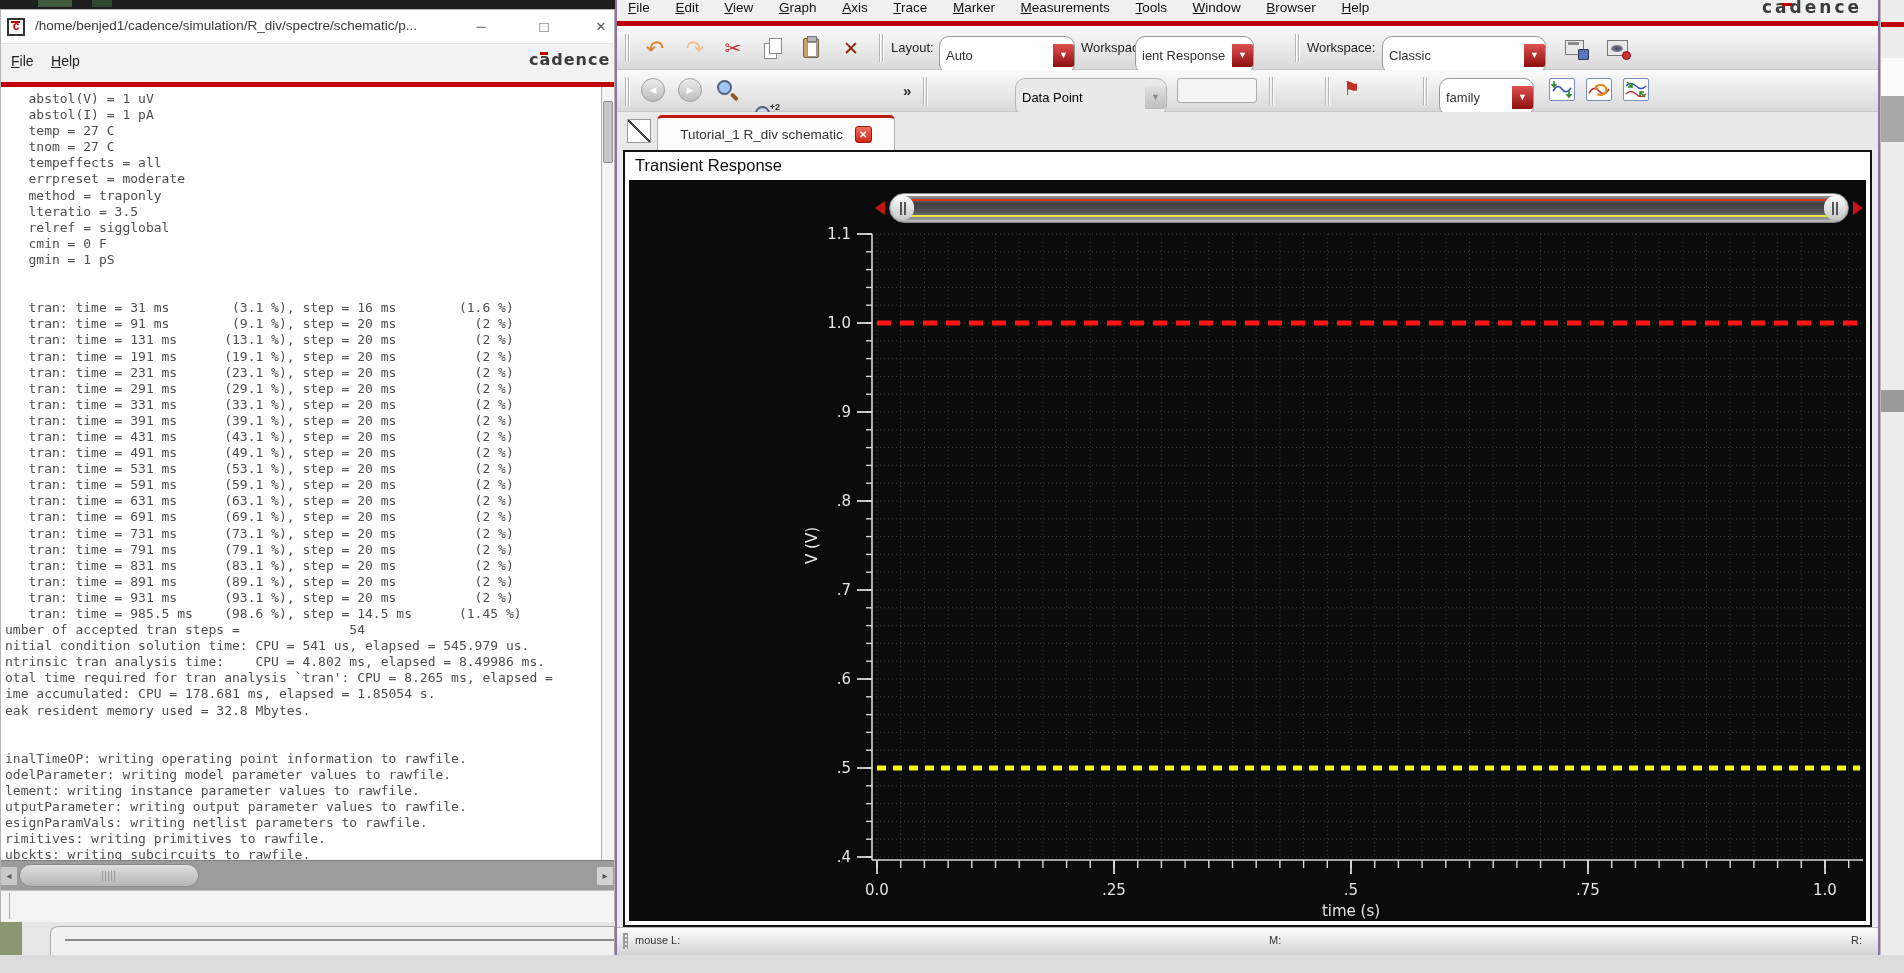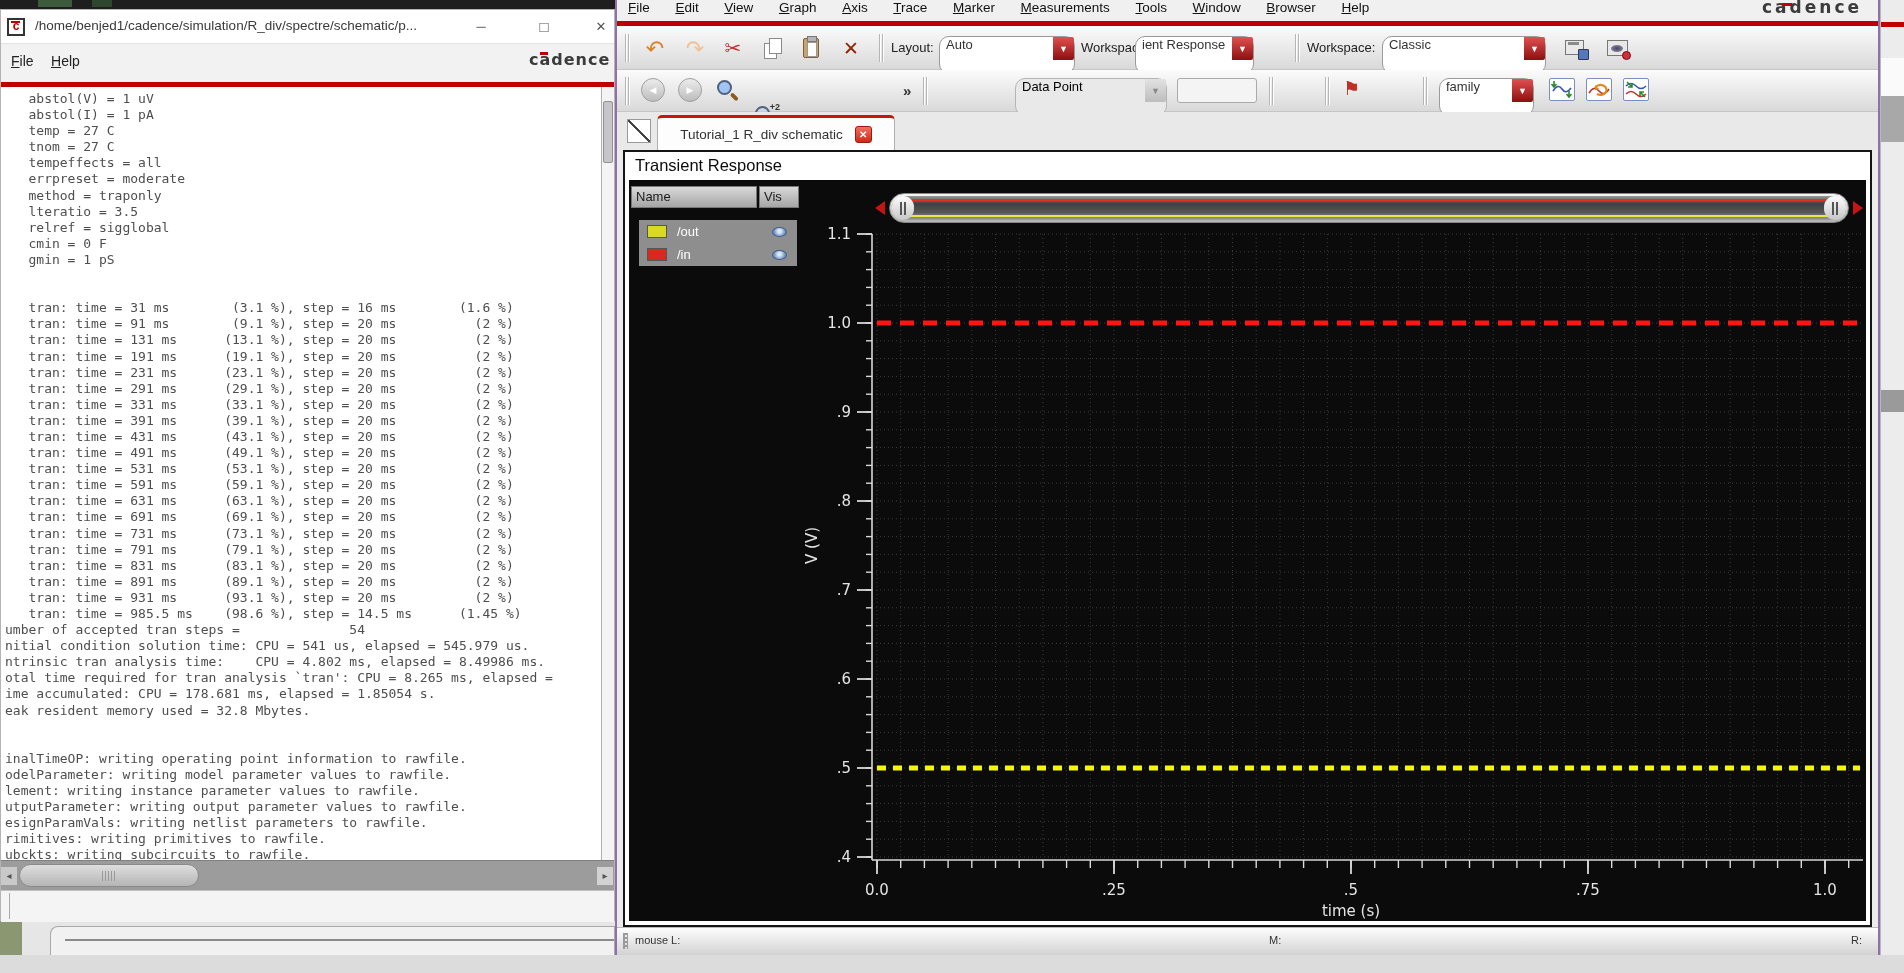"Auto" .dd { align-items: flex-start -> center }
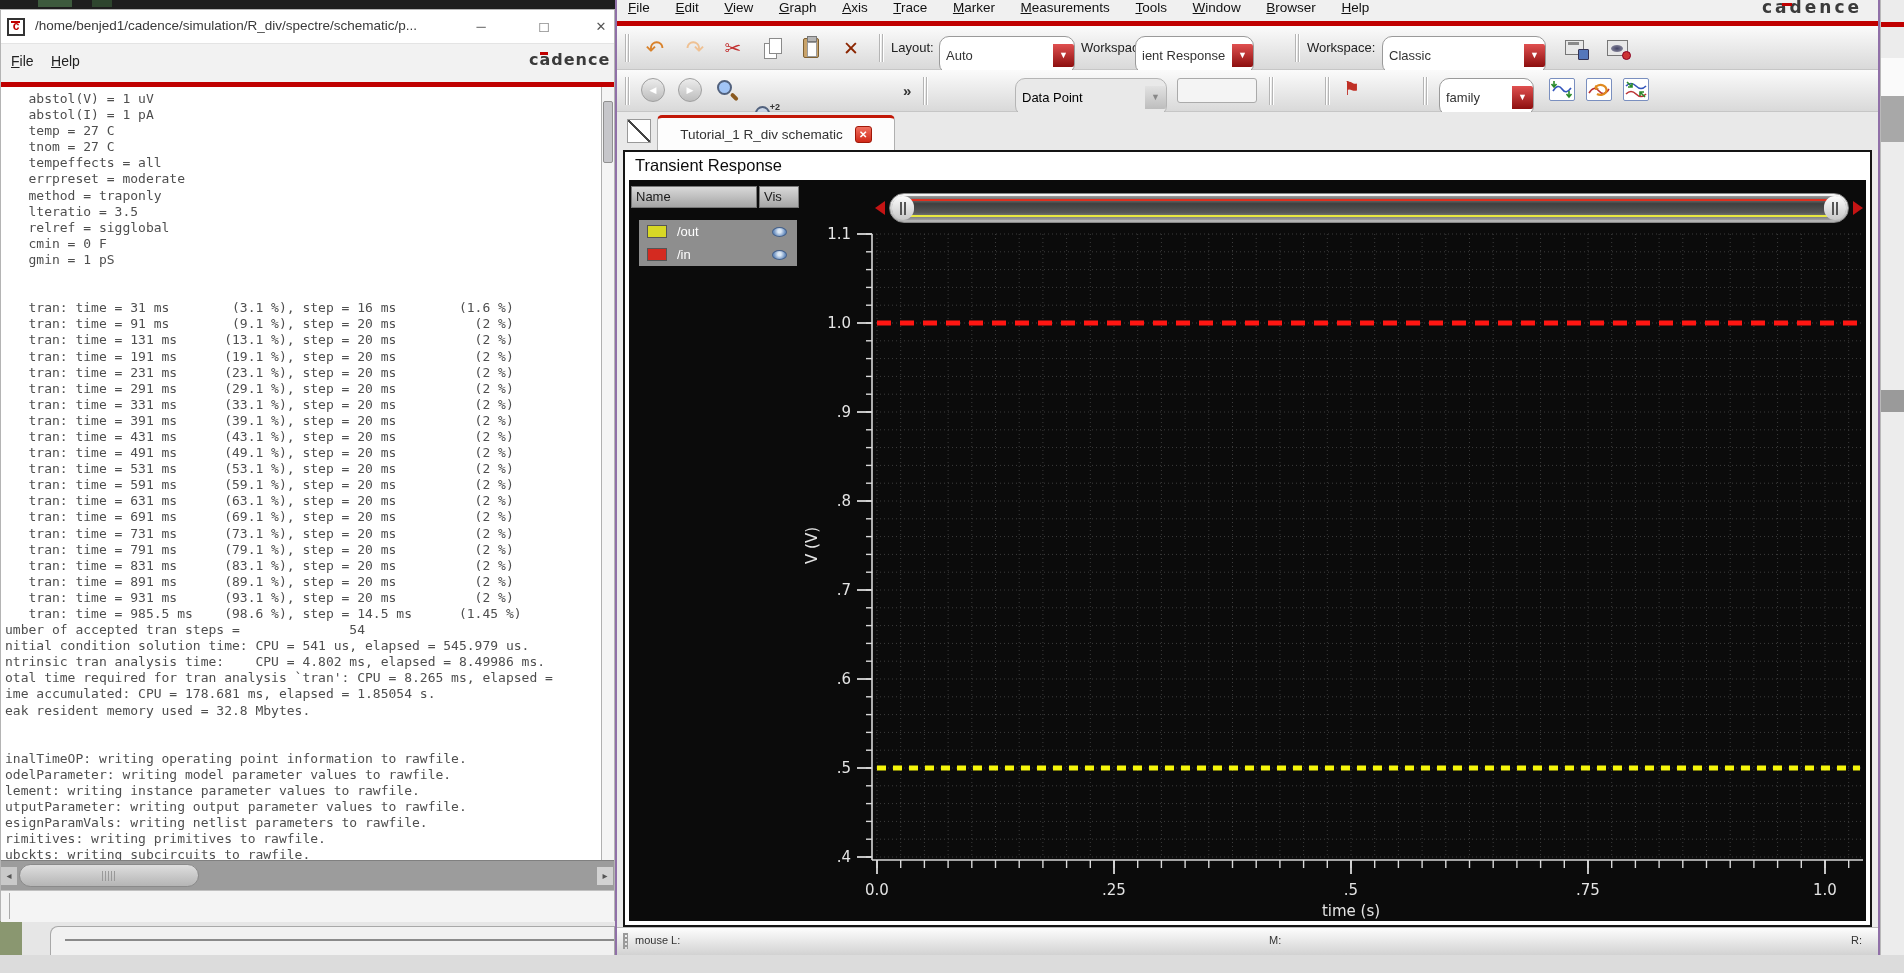"Name" div.abs { html: <div> <div> <div>Name</div> <div>Vis</div> </div> <div> <div> <span></span> <span>/out</span> <span></span> </div> <div> <span></span> <span>/in</span> <span></span> </div> </div> </div> -> none }
